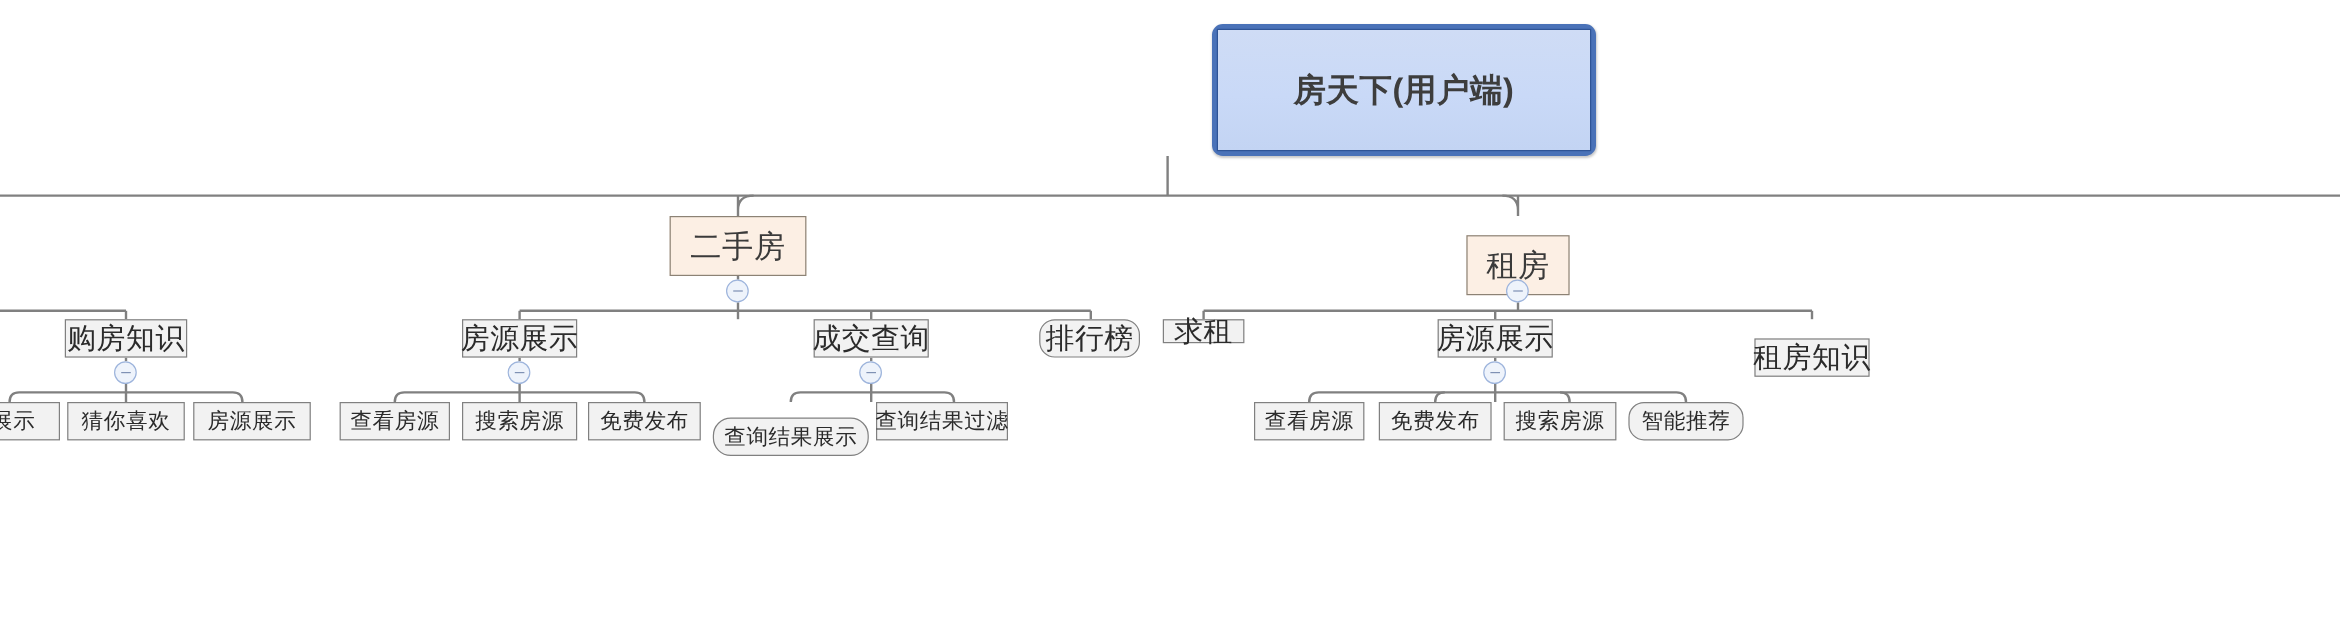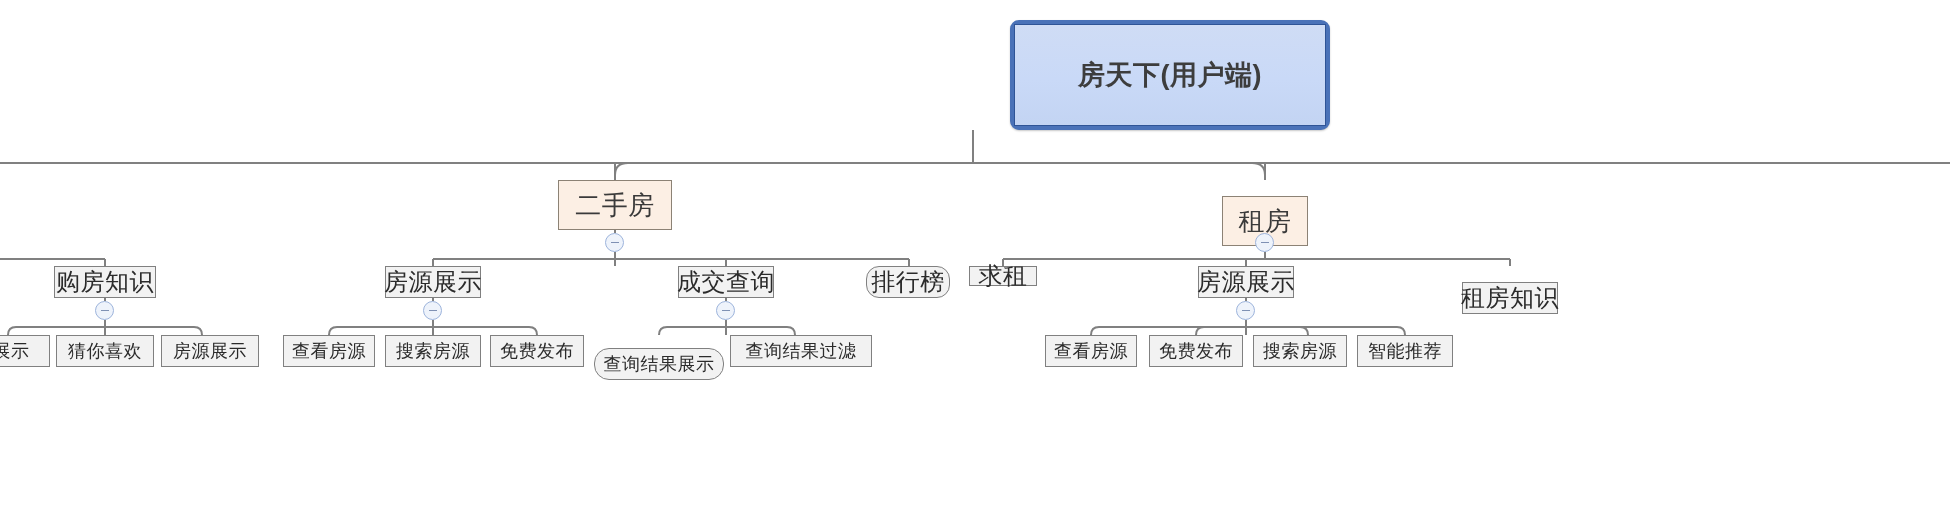"查询结果过滤" div.node { width: 142px -> 110px }
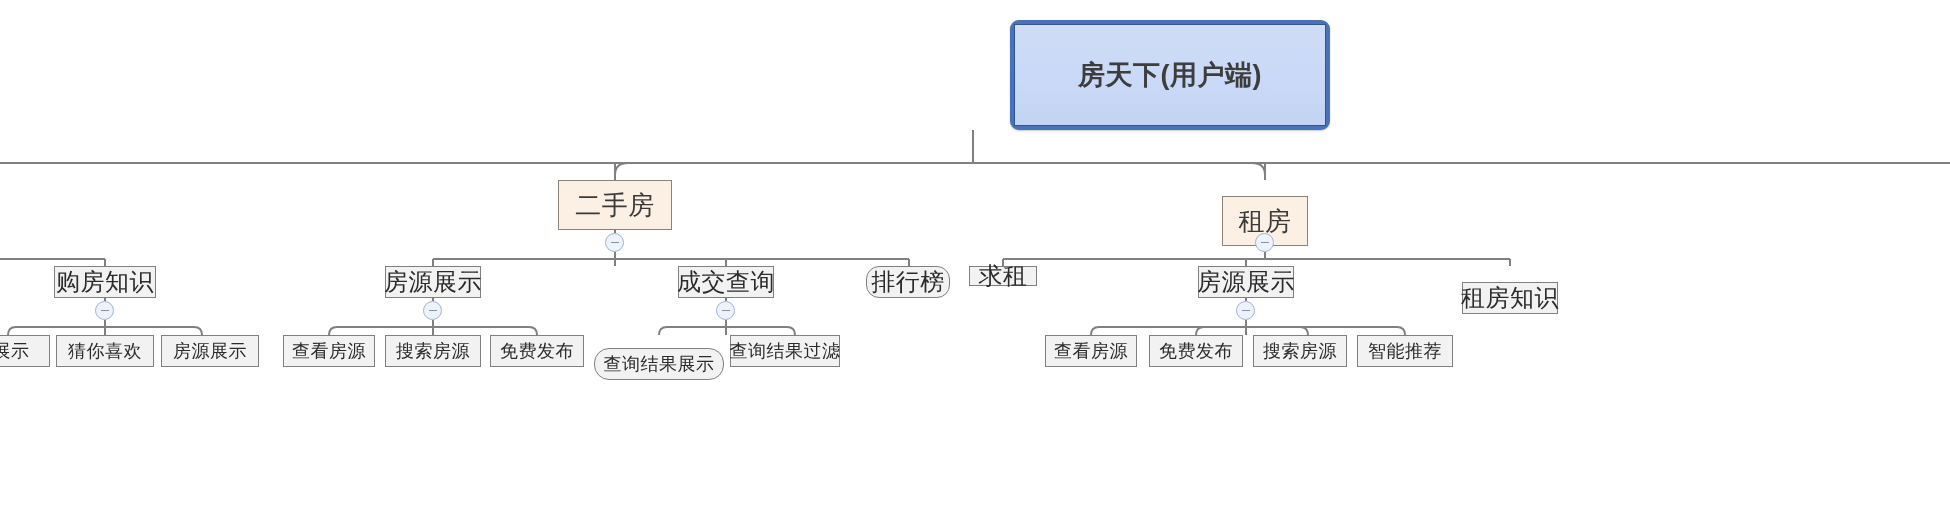"智能推荐" div.node { border-radius: none -> 13px }
